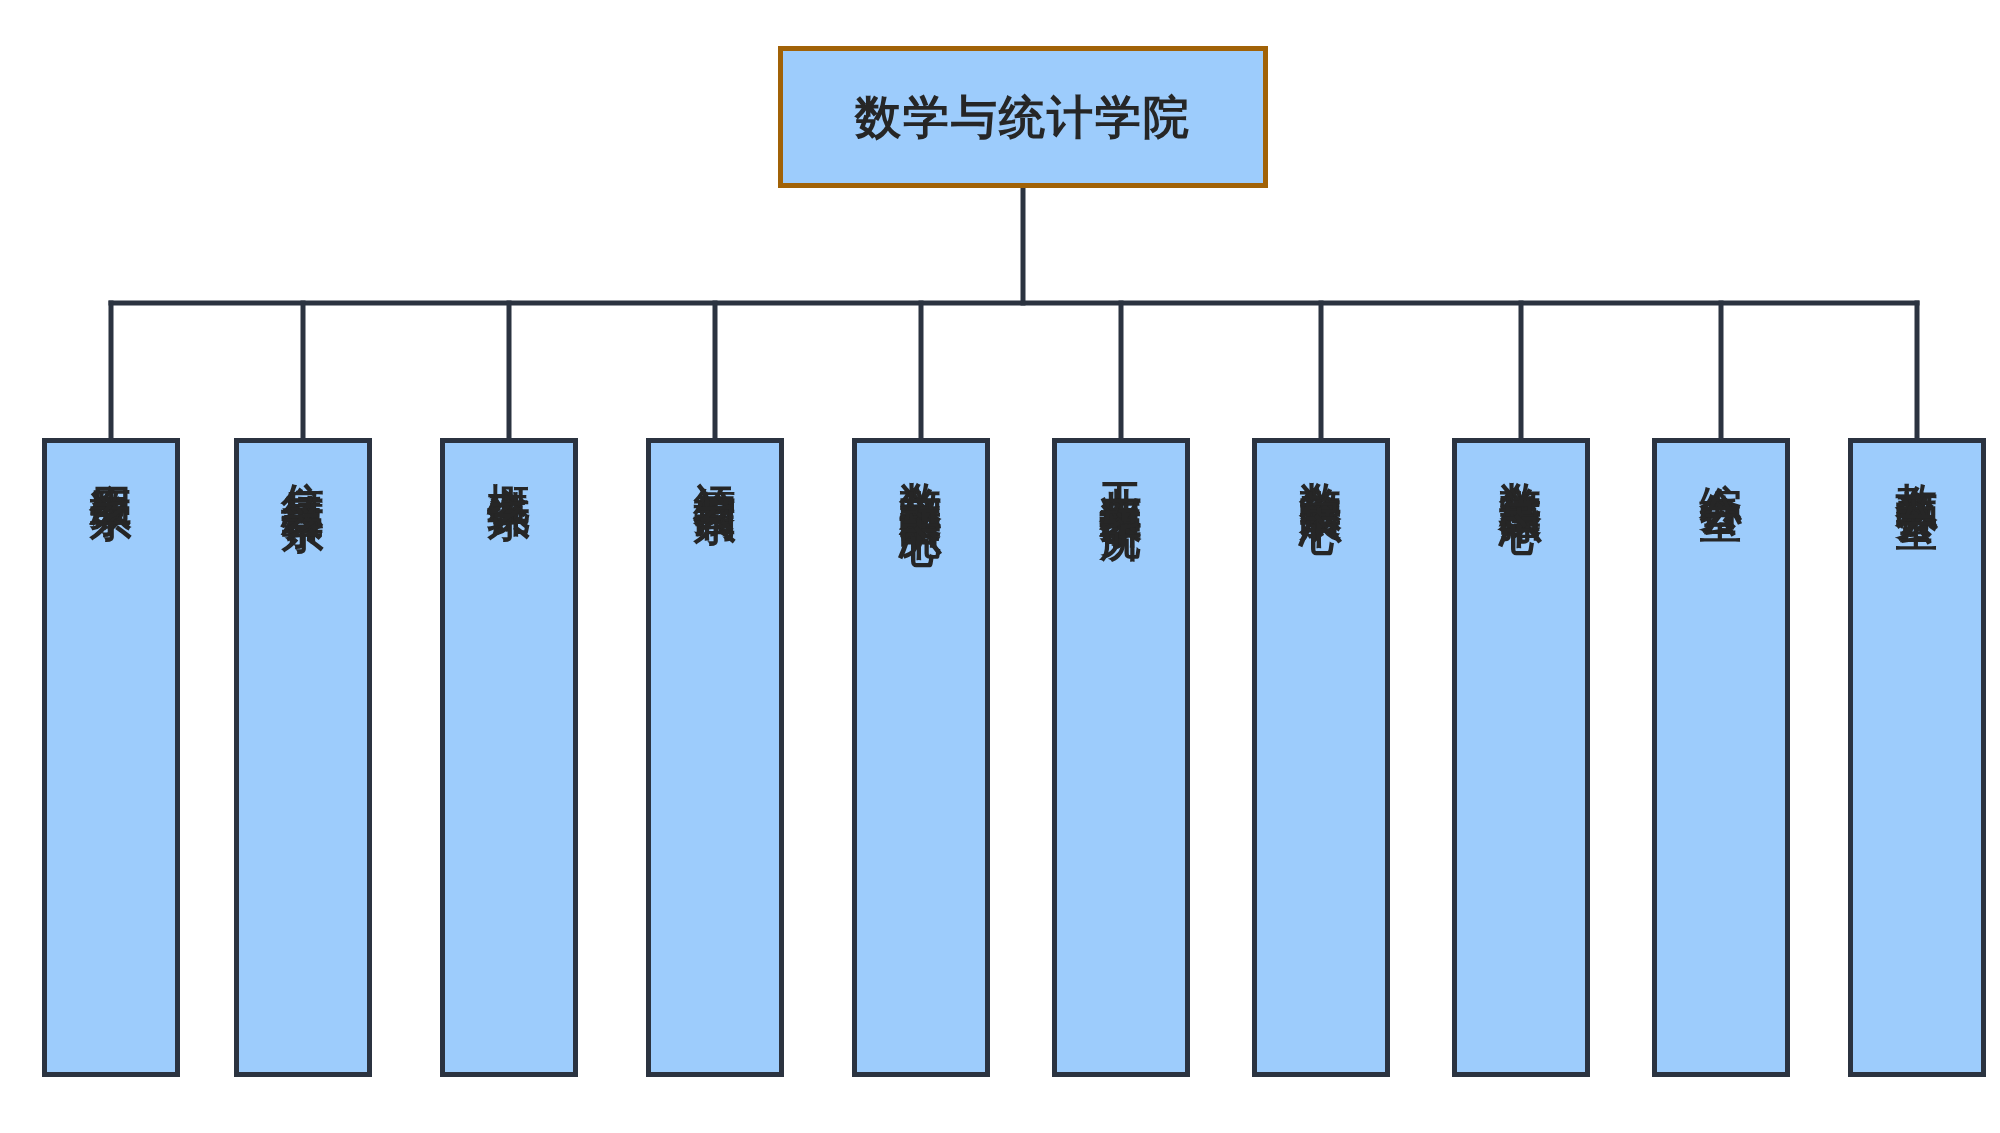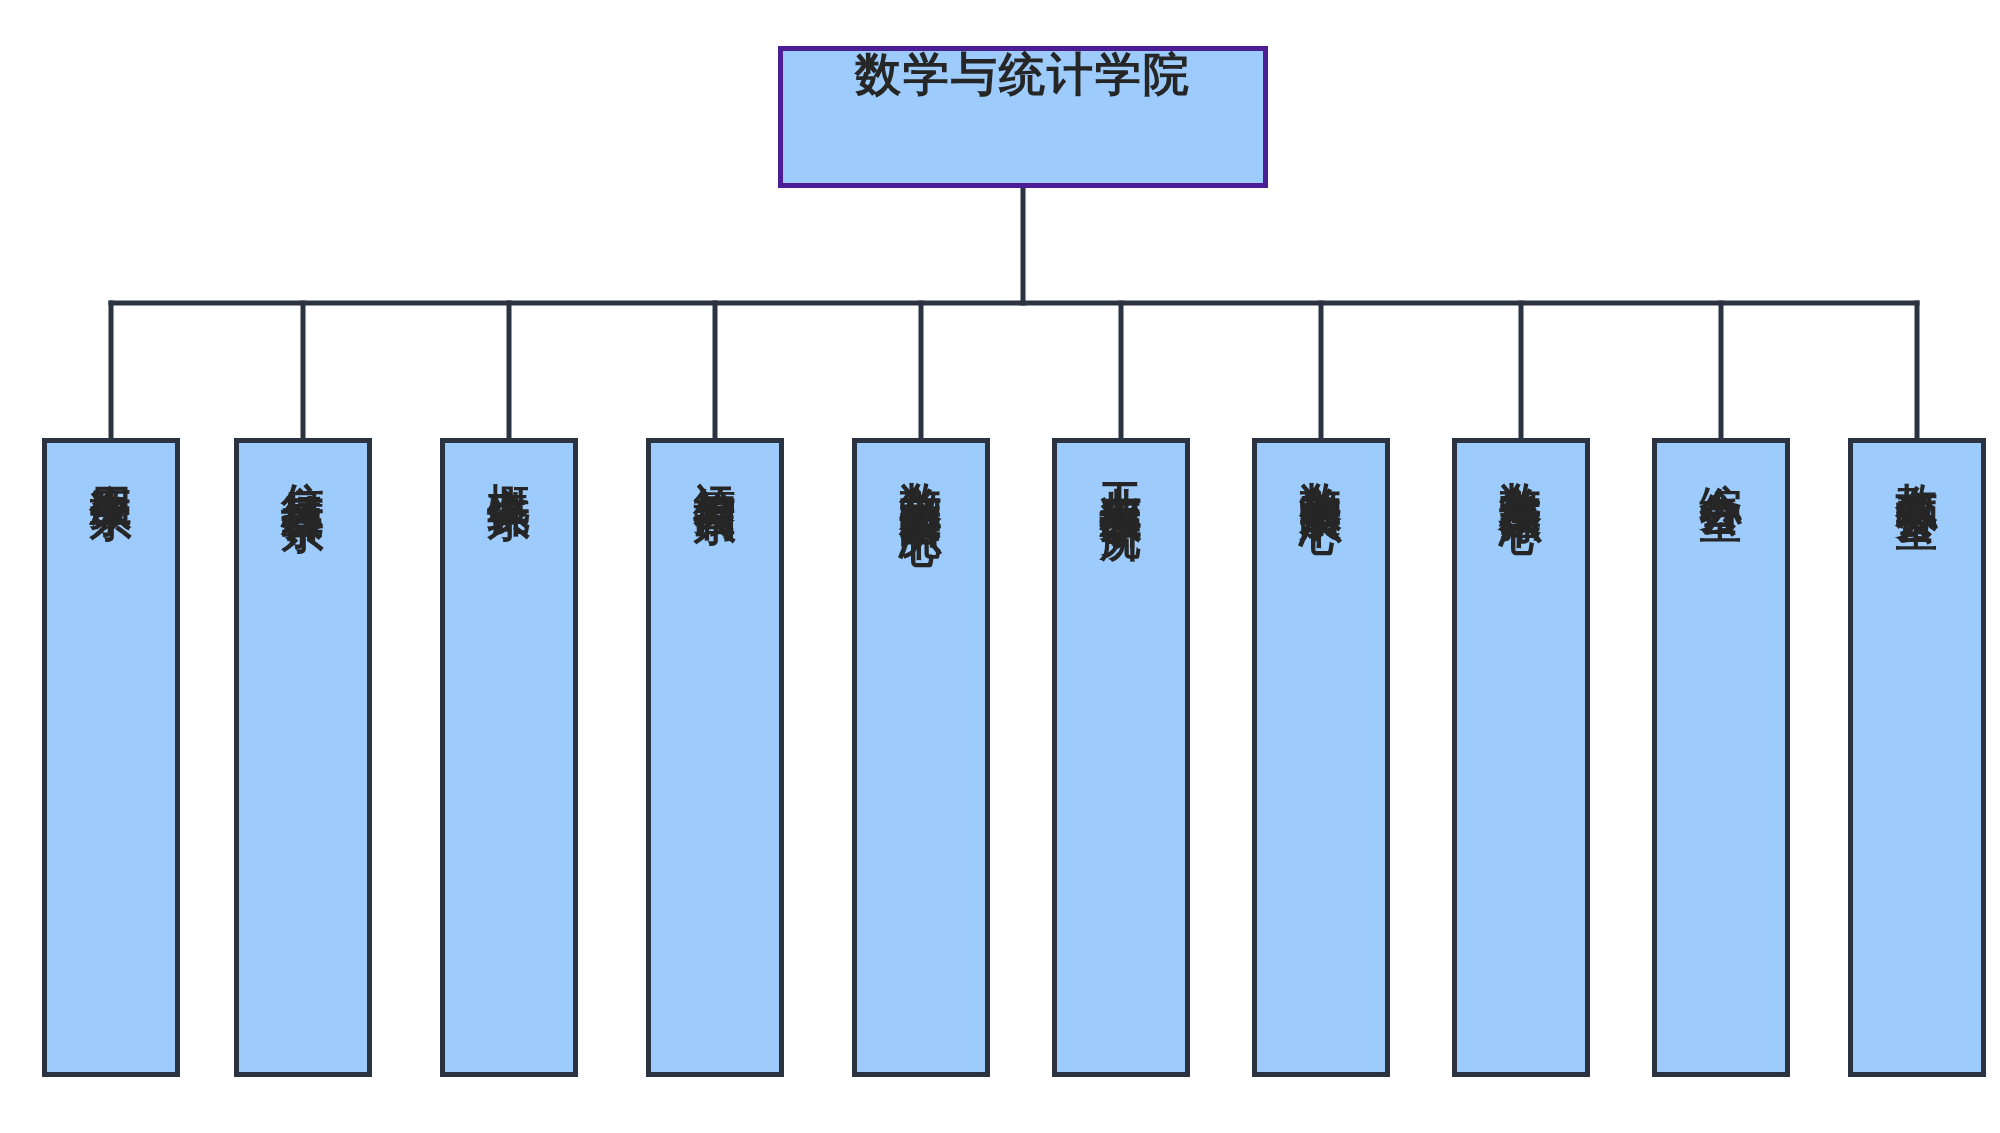"数学与统计学院" .root-node { align-items: flex-start -> center; border: 5px solid #4c1d95 -> 5px solid #a16207 }
